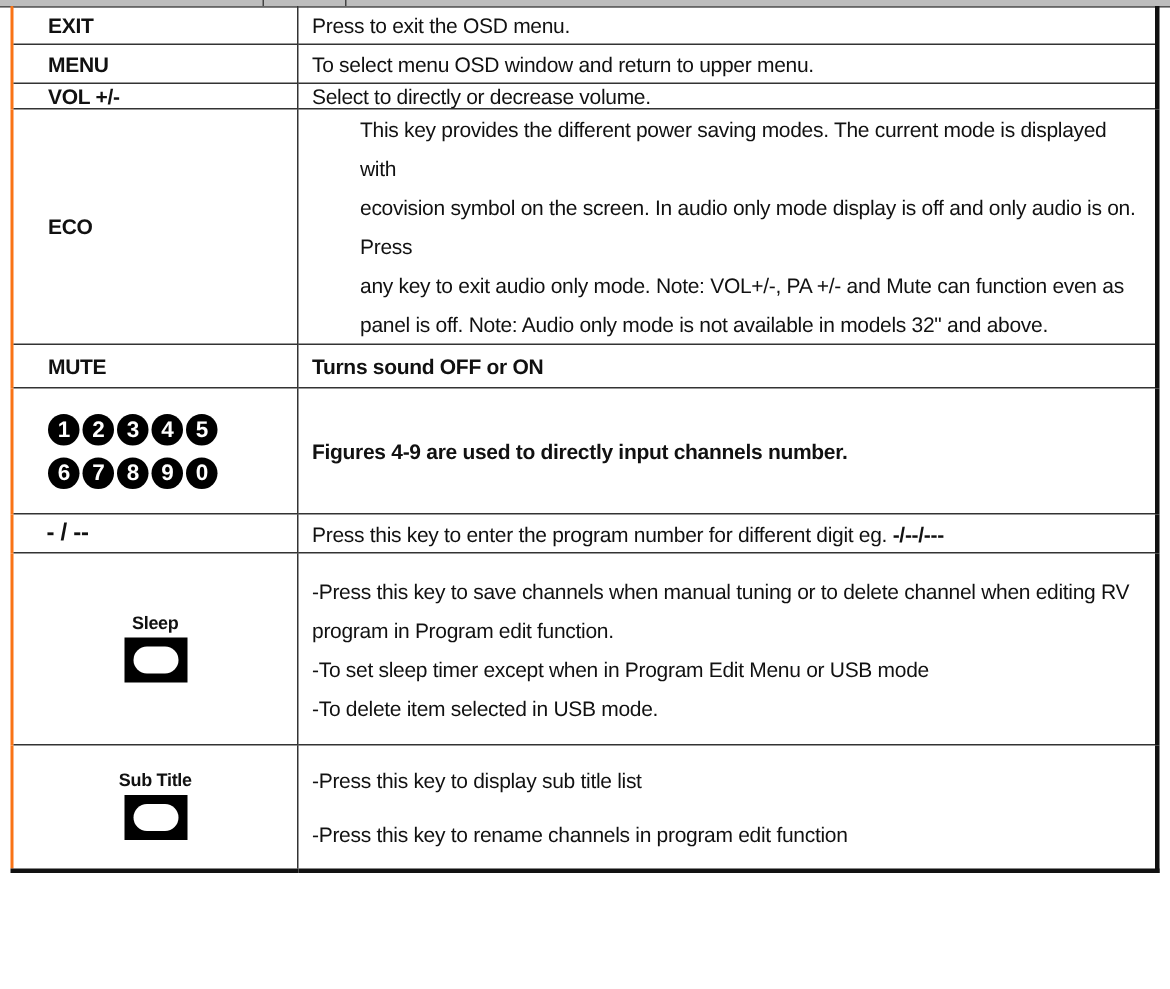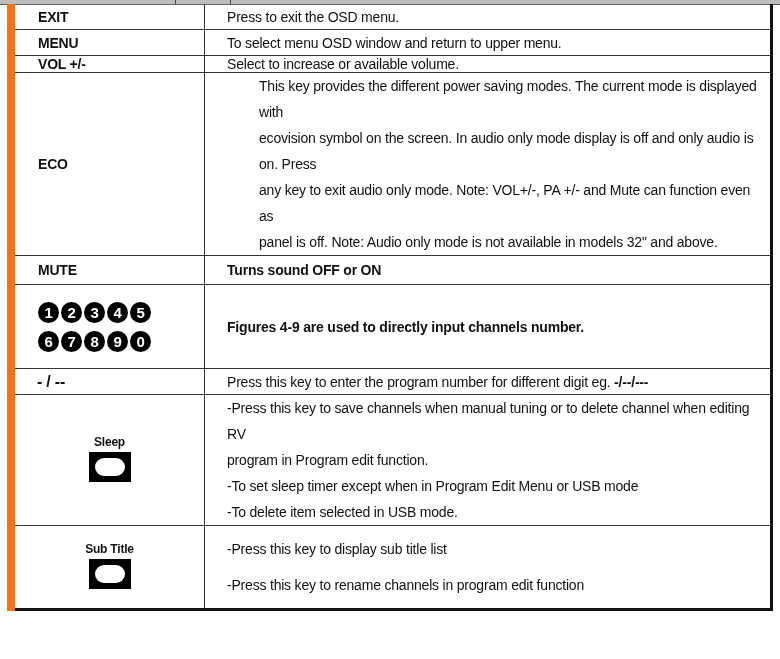"EXIT" table.keys td.outer-left { border-left: 8px solid #f97316 -> 2px solid #f97316 }
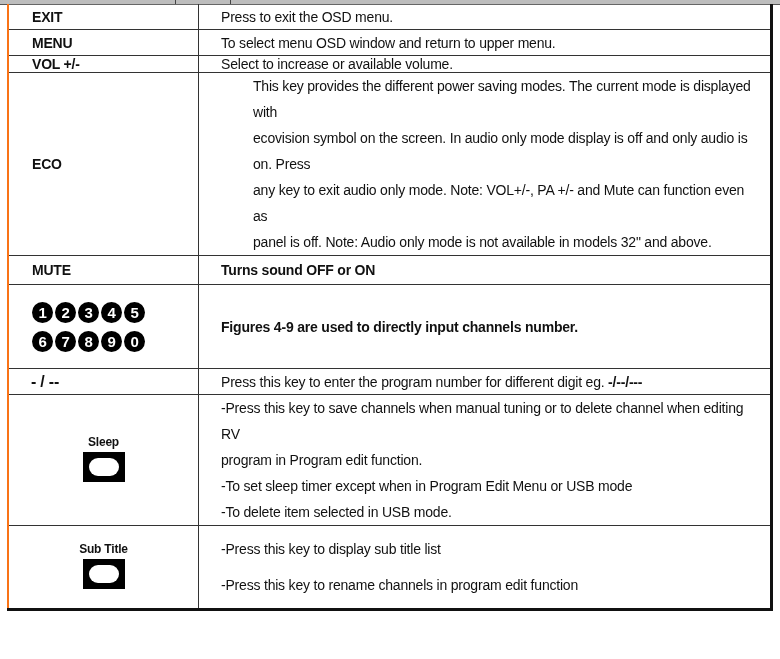"Press to exit the OSD" table.keys td.desc { padding-left: 22px -> 9px }
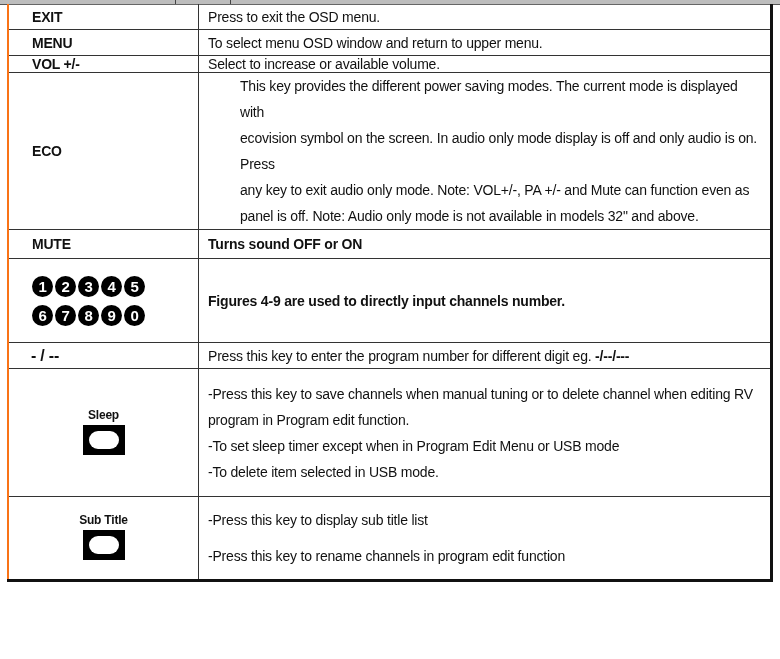"Select to increase or available" td.desc { text: increase or available -> directly or decrease }
